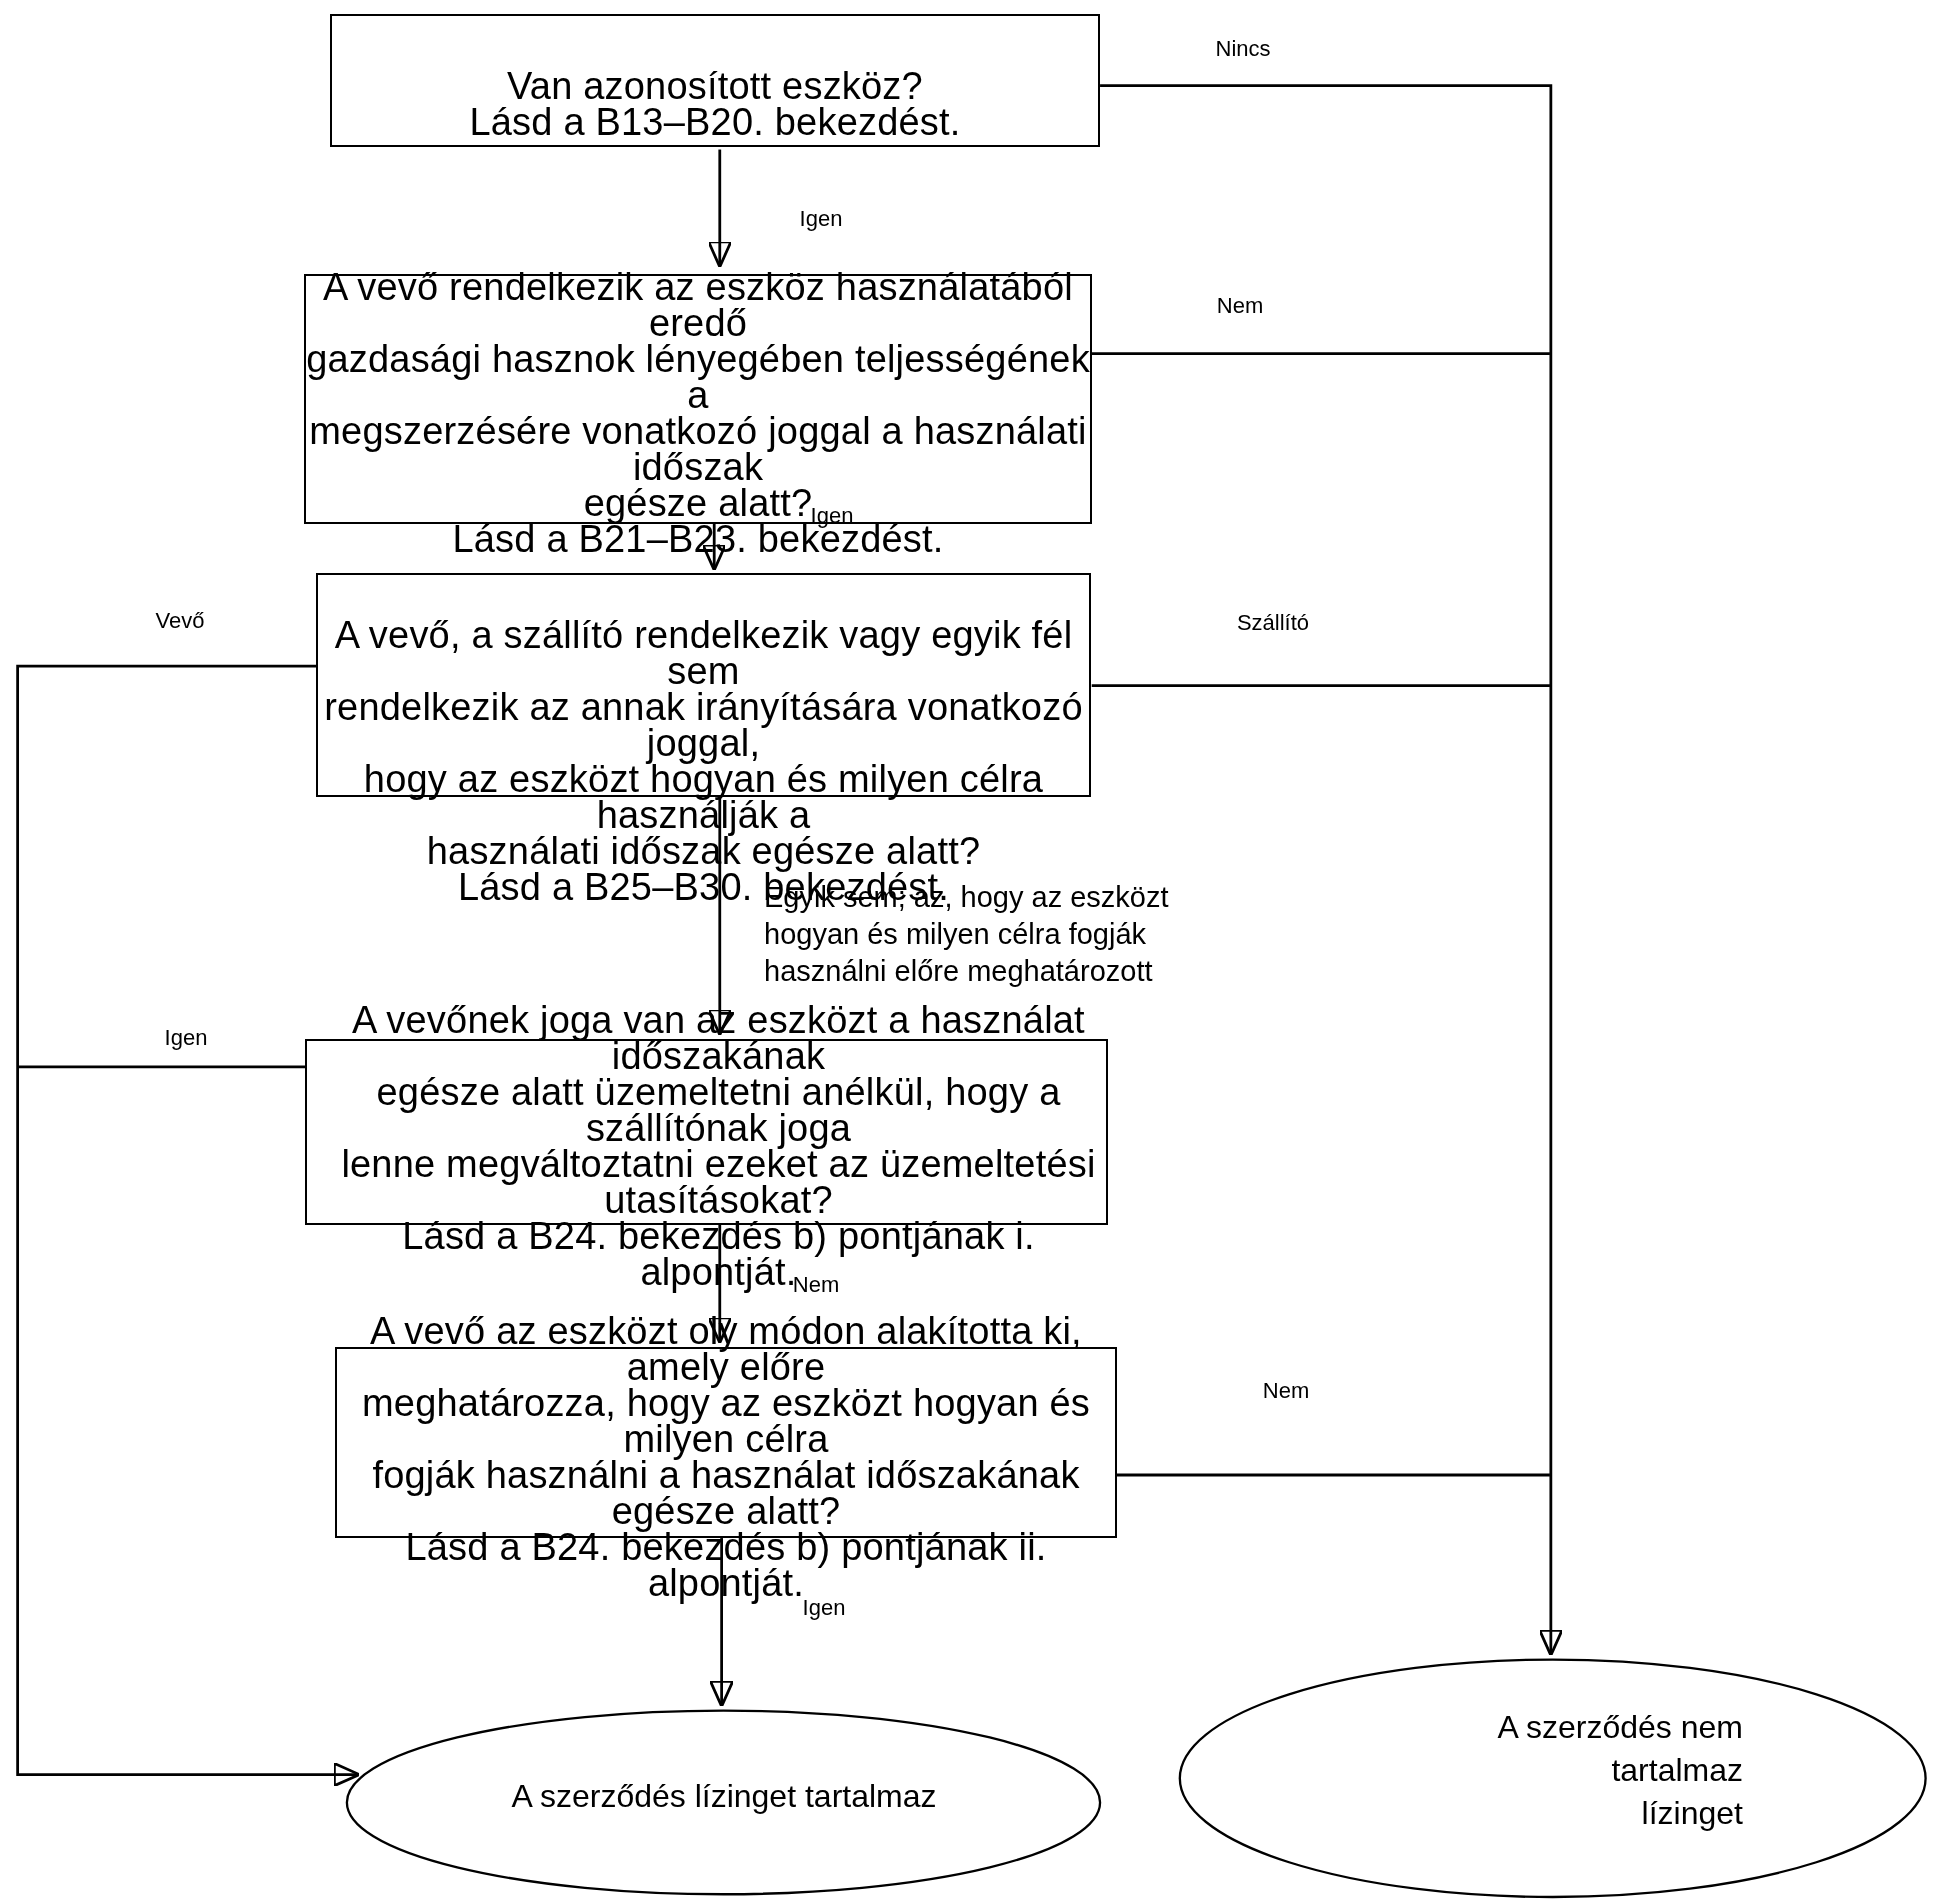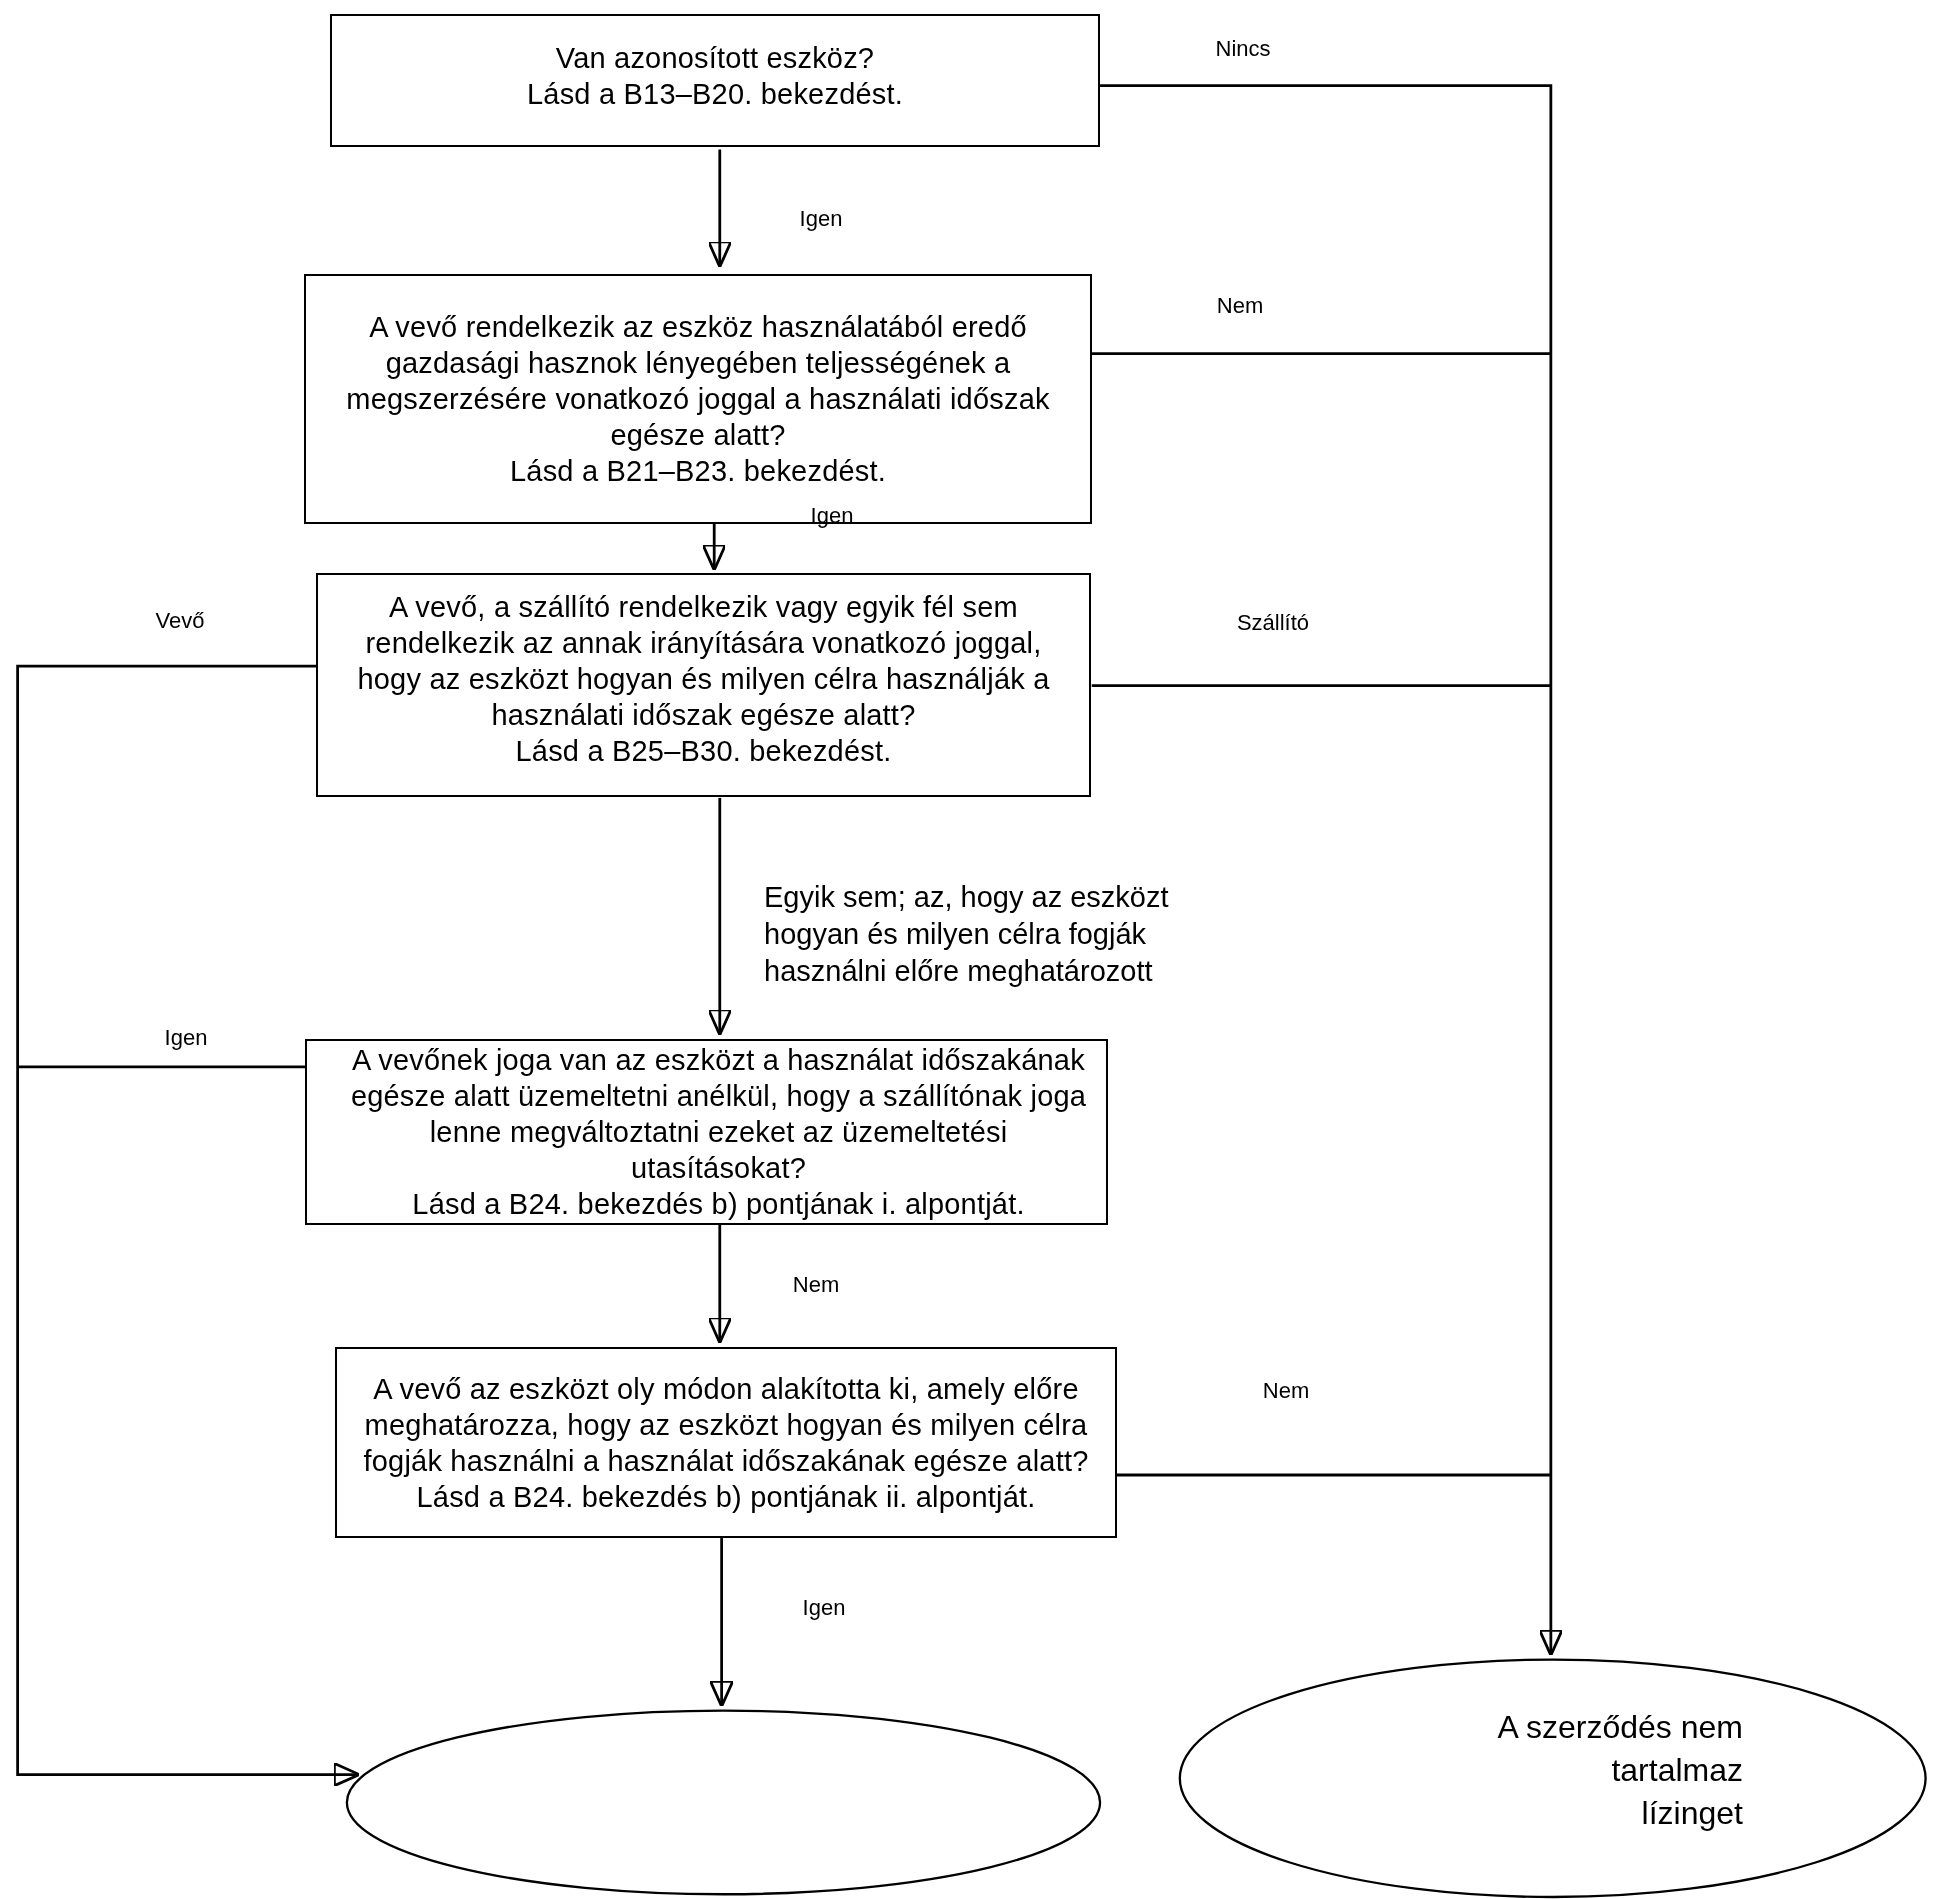"Van azonosított eszköz?" .node .node-text { font-size: 29px -> 38px; margin-top: none -> 28px }
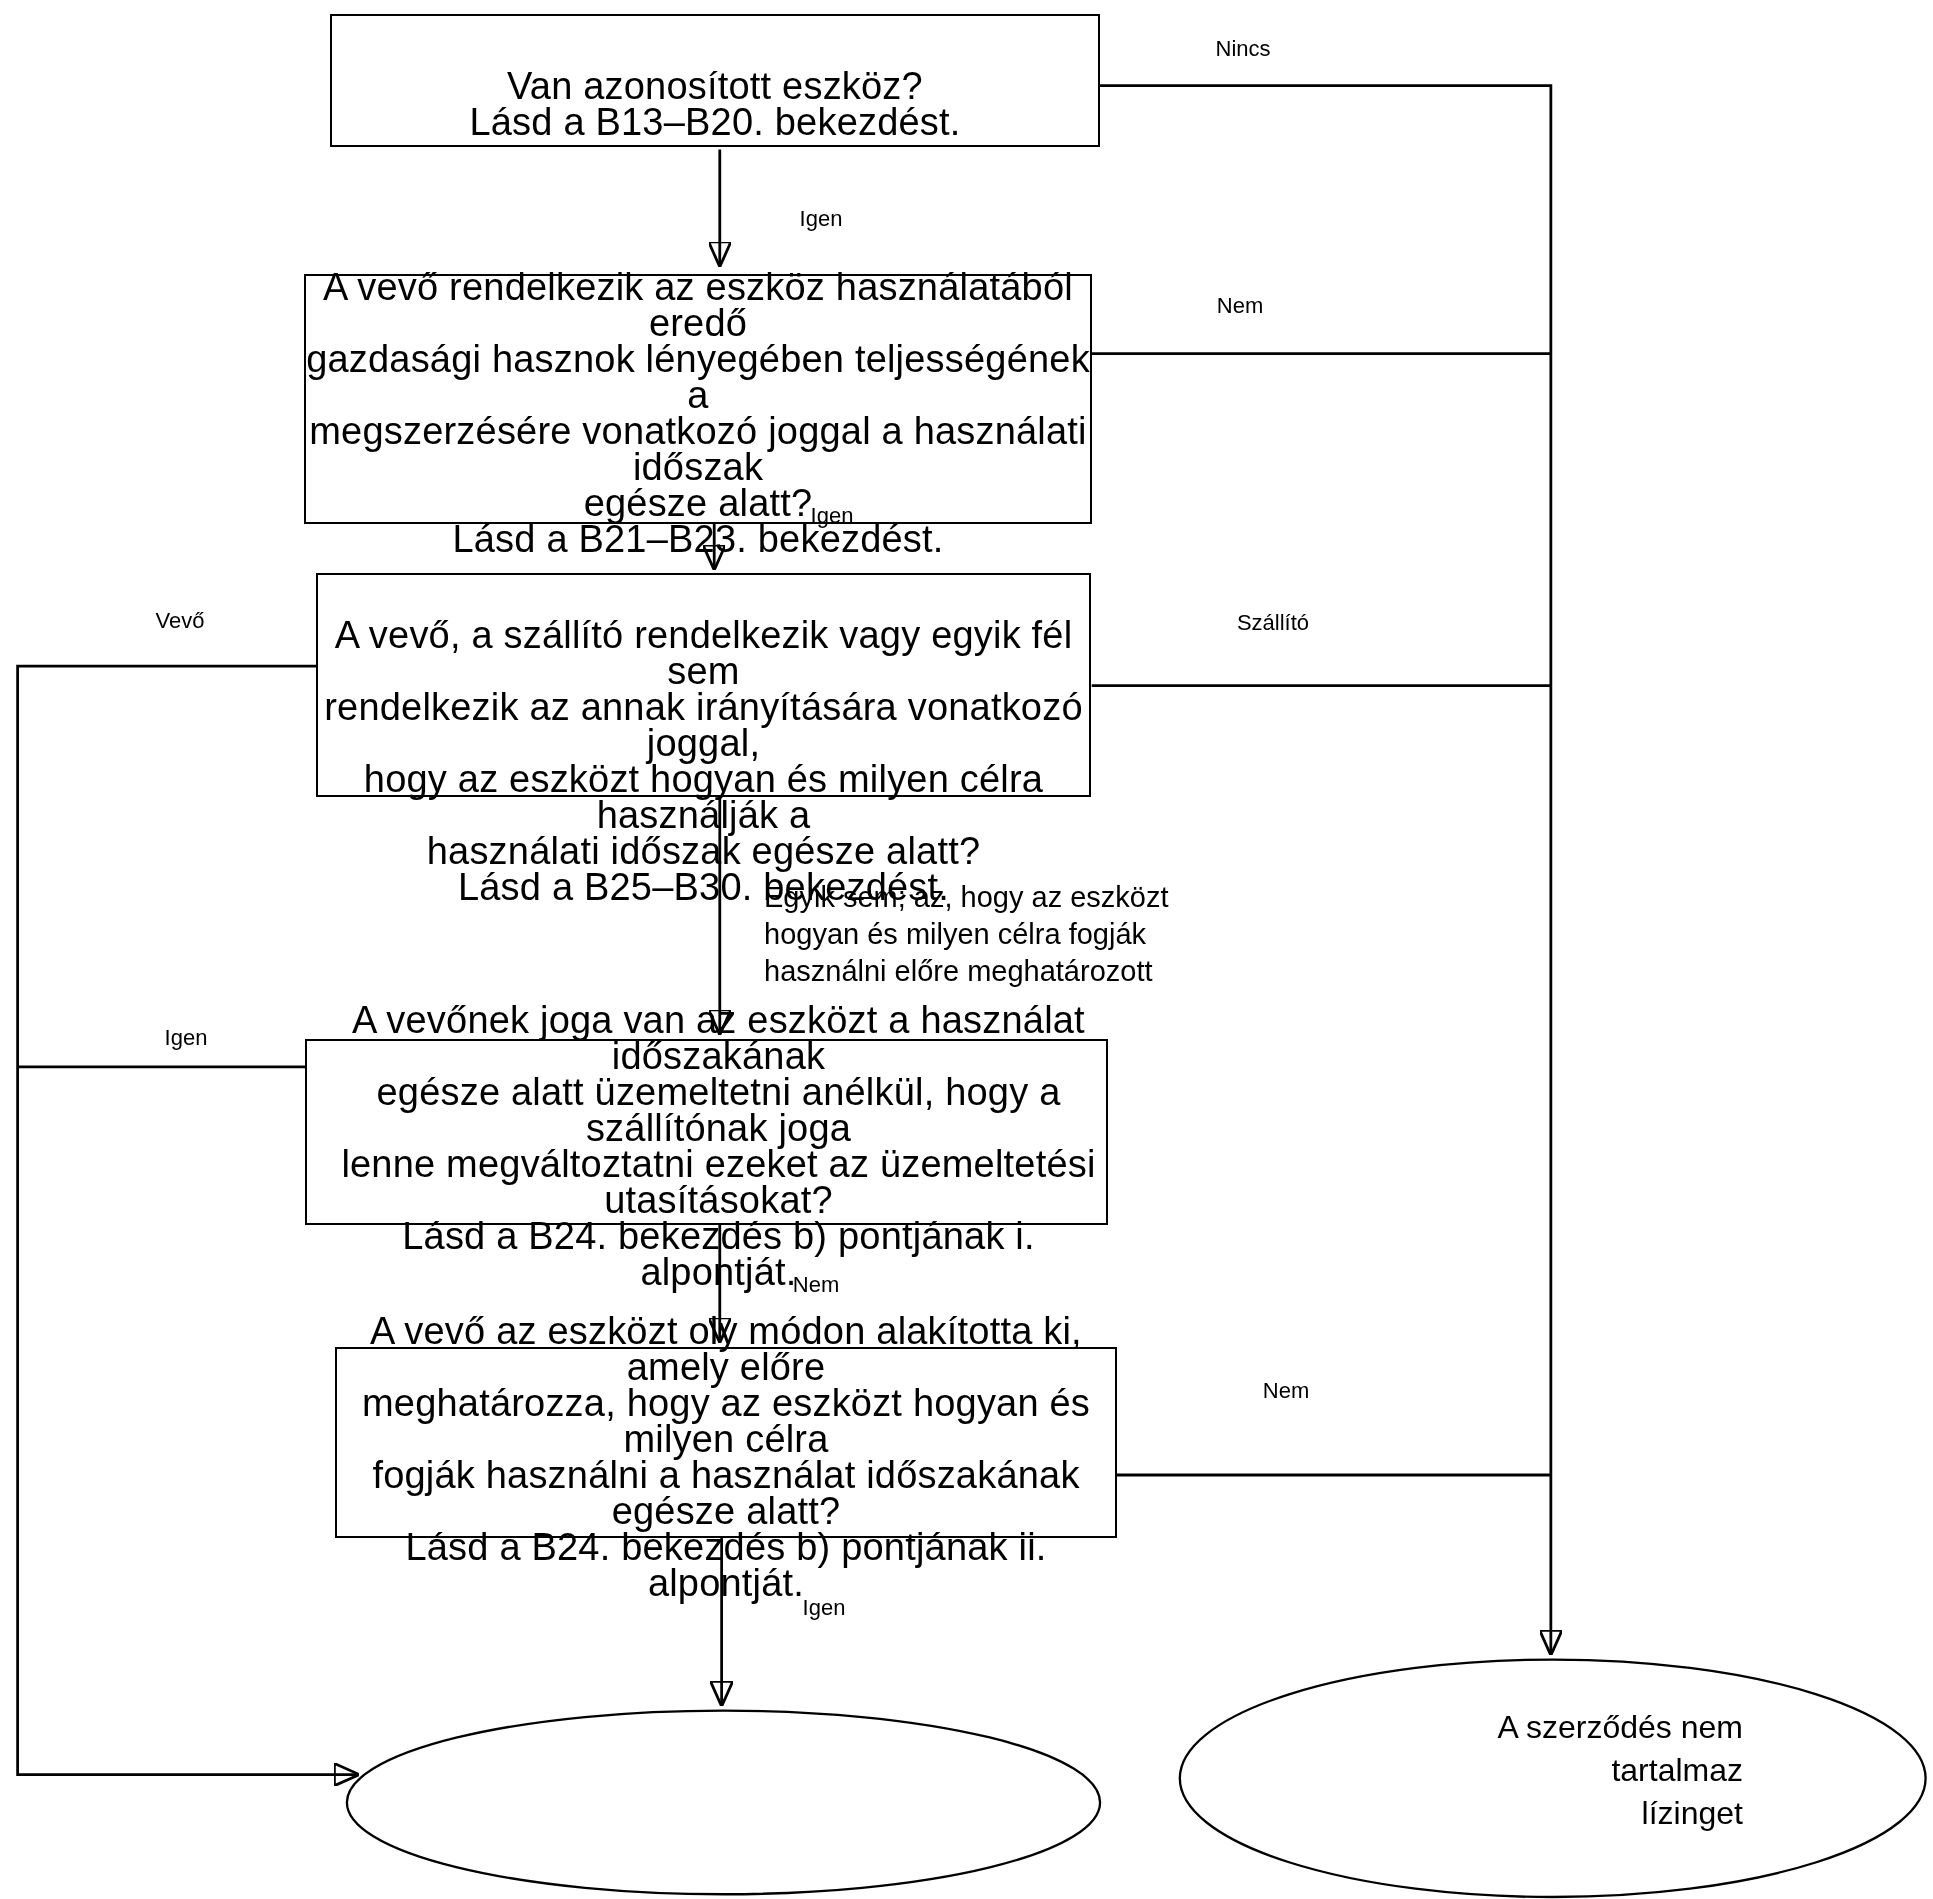"A szerződés lízinget tartalmaz" div.terminal-text { html: none -> <div>A szerződés lízinget tartalmaz</div> }
